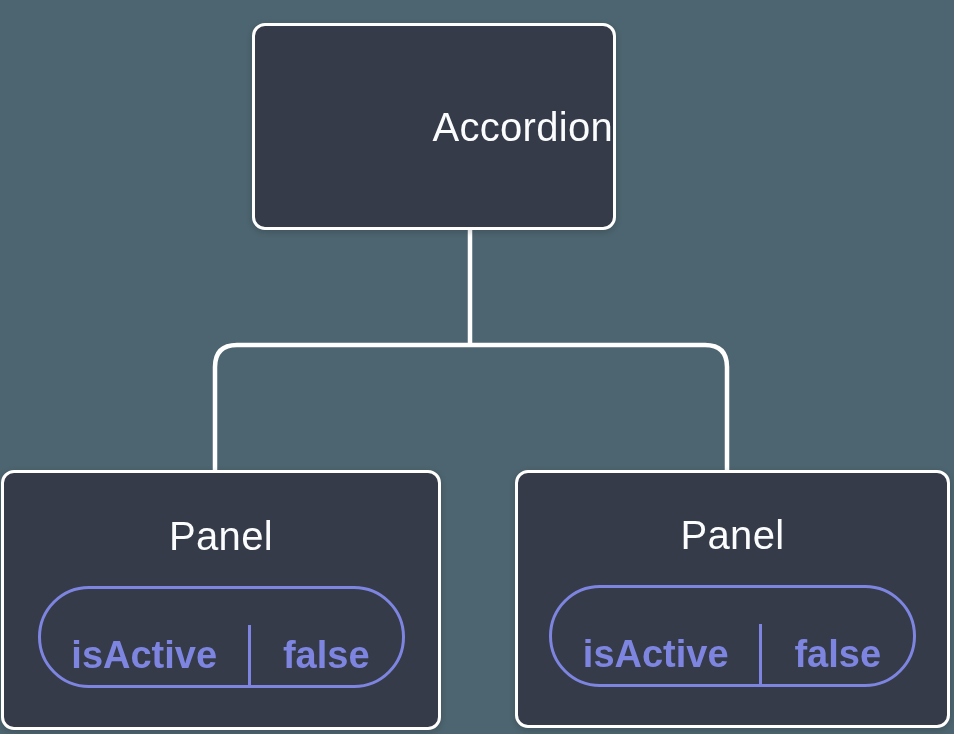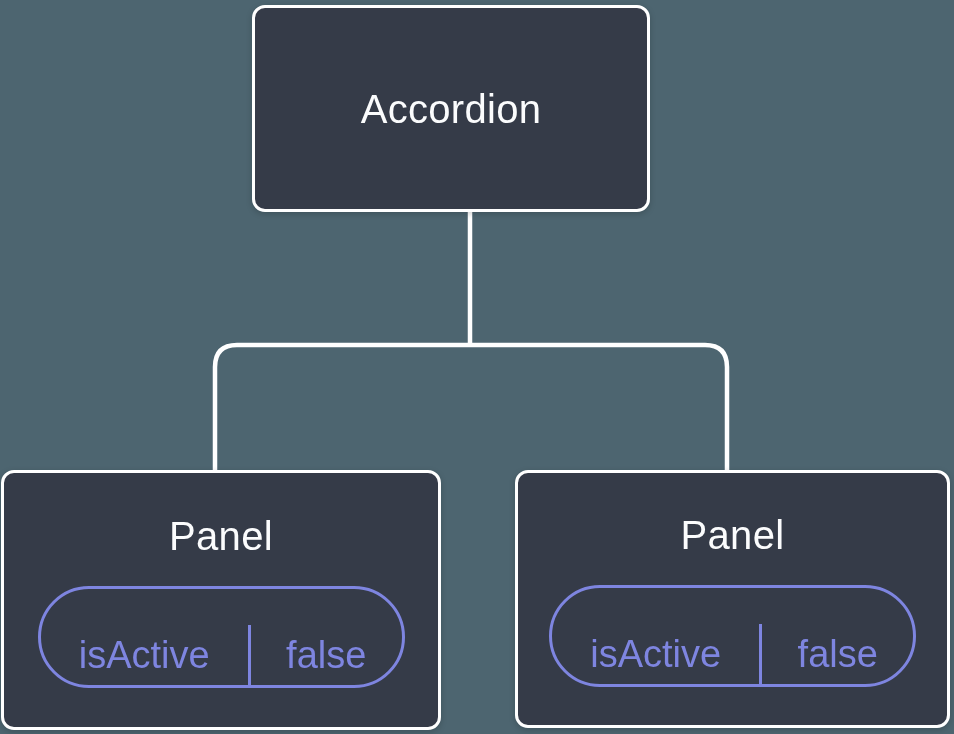"Accordion" .node-root { align-items: none -> flex-end; top: 5px -> 23px; width: 398px -> 364px }
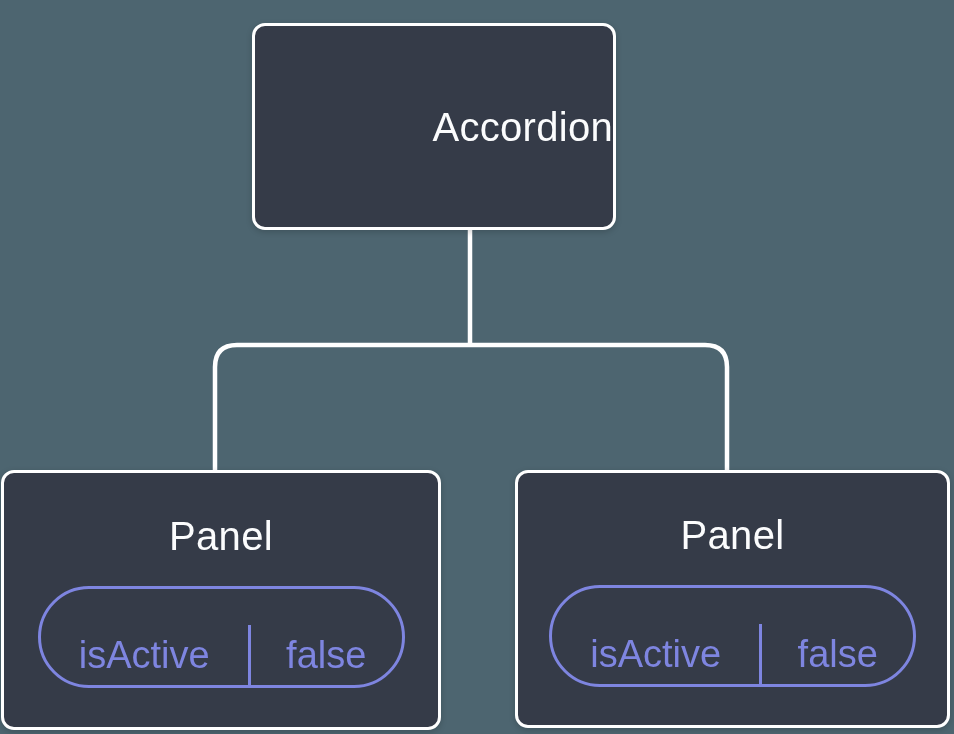"isActive" .pill-cell { font-weight: 400 -> 700 }
